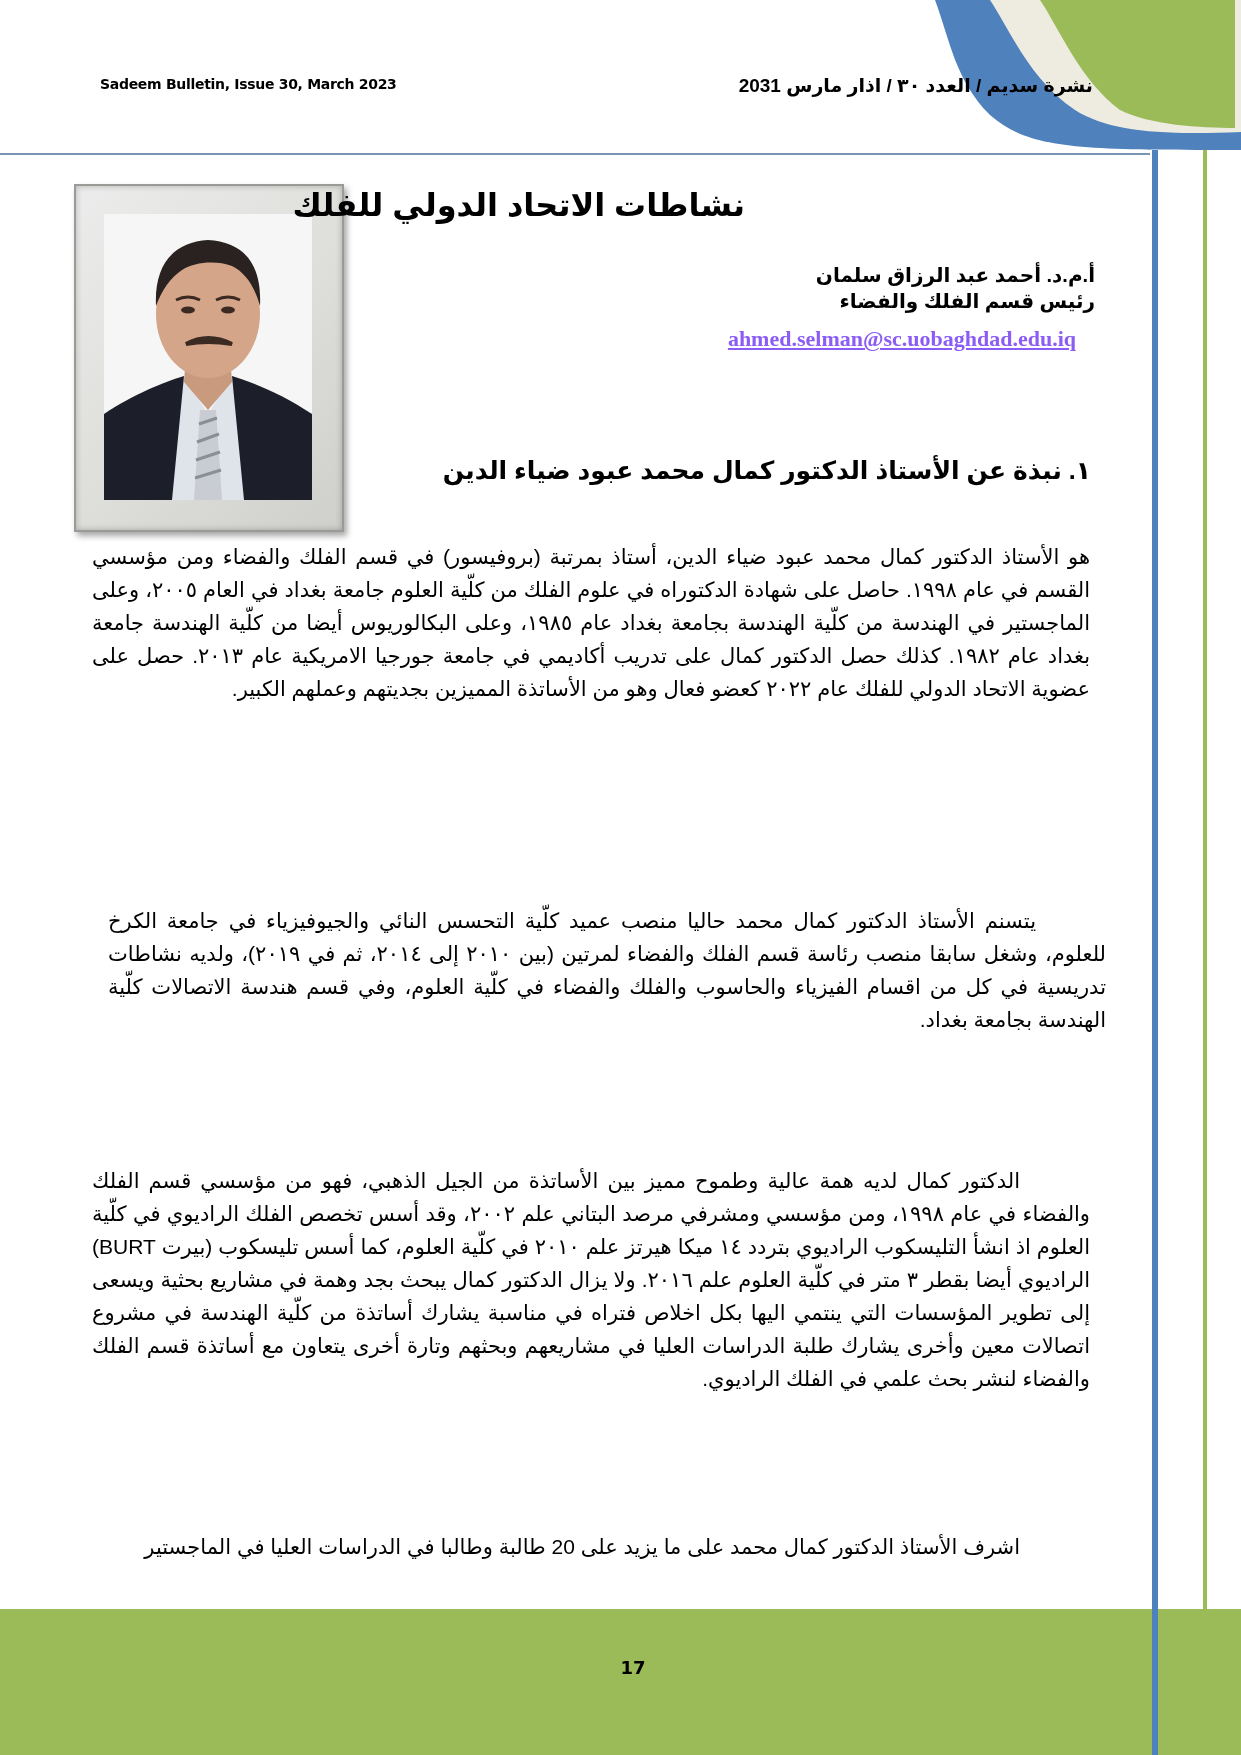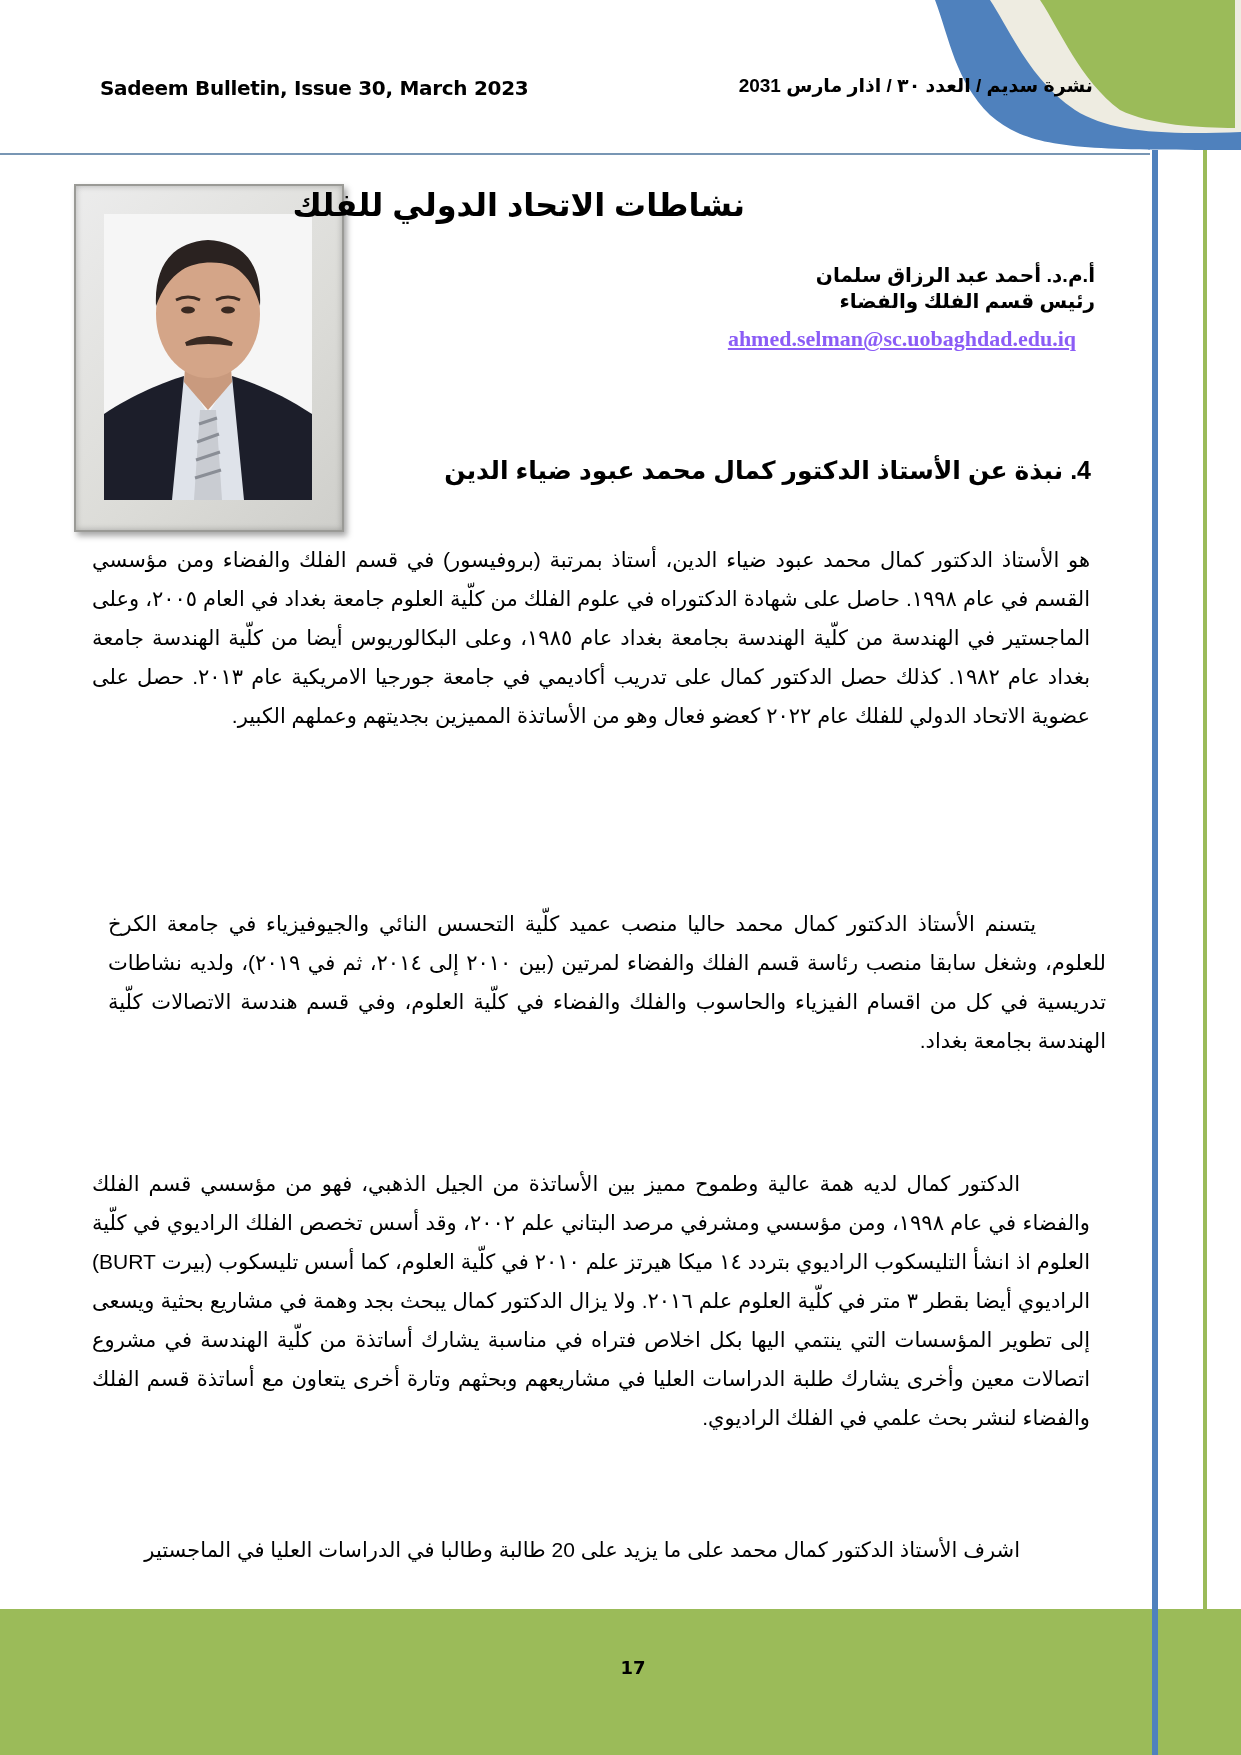"Sadeem Bulletin, Issue 30, March" .header-en { font-size: 20px -> 14px }
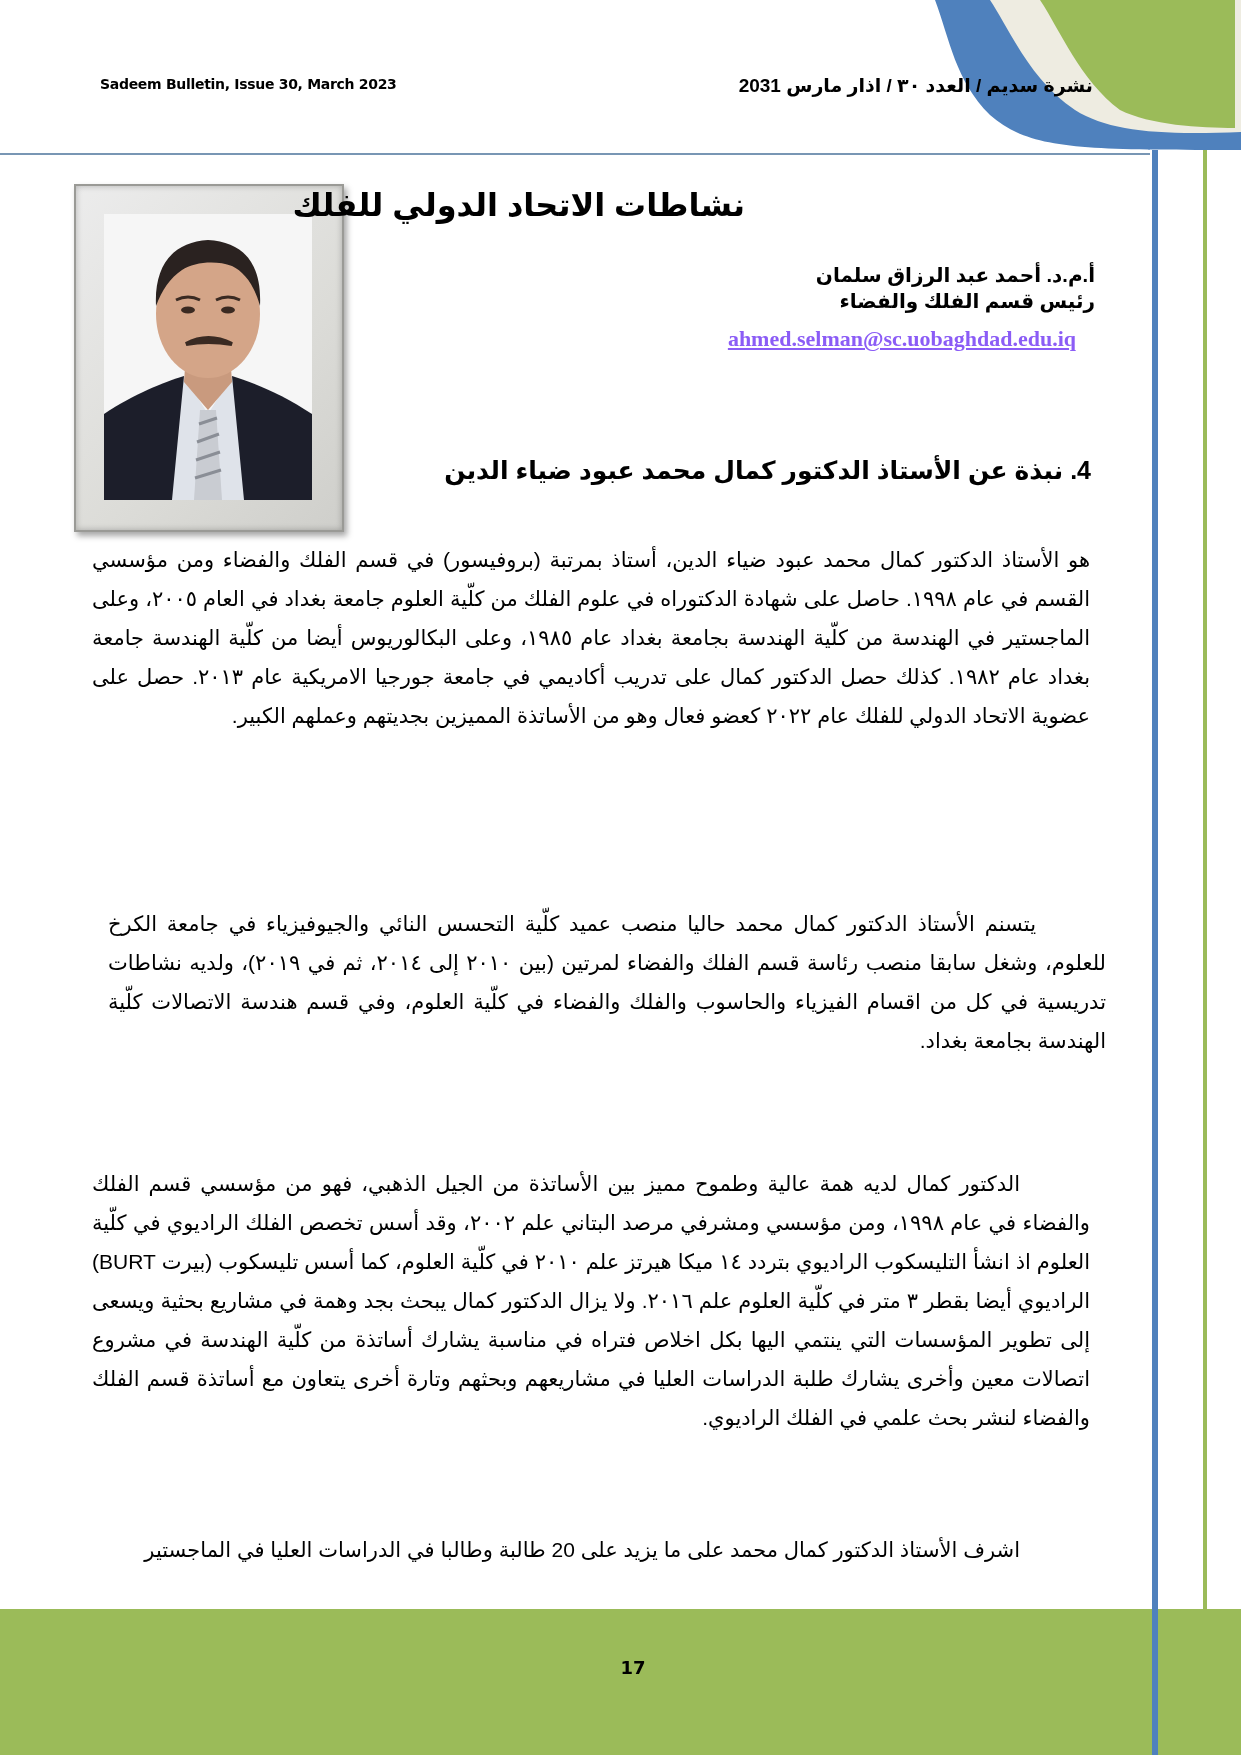"4. نبذة عن الأستاذ الدكتور" div.section-heading { text: 4 -> ١ }
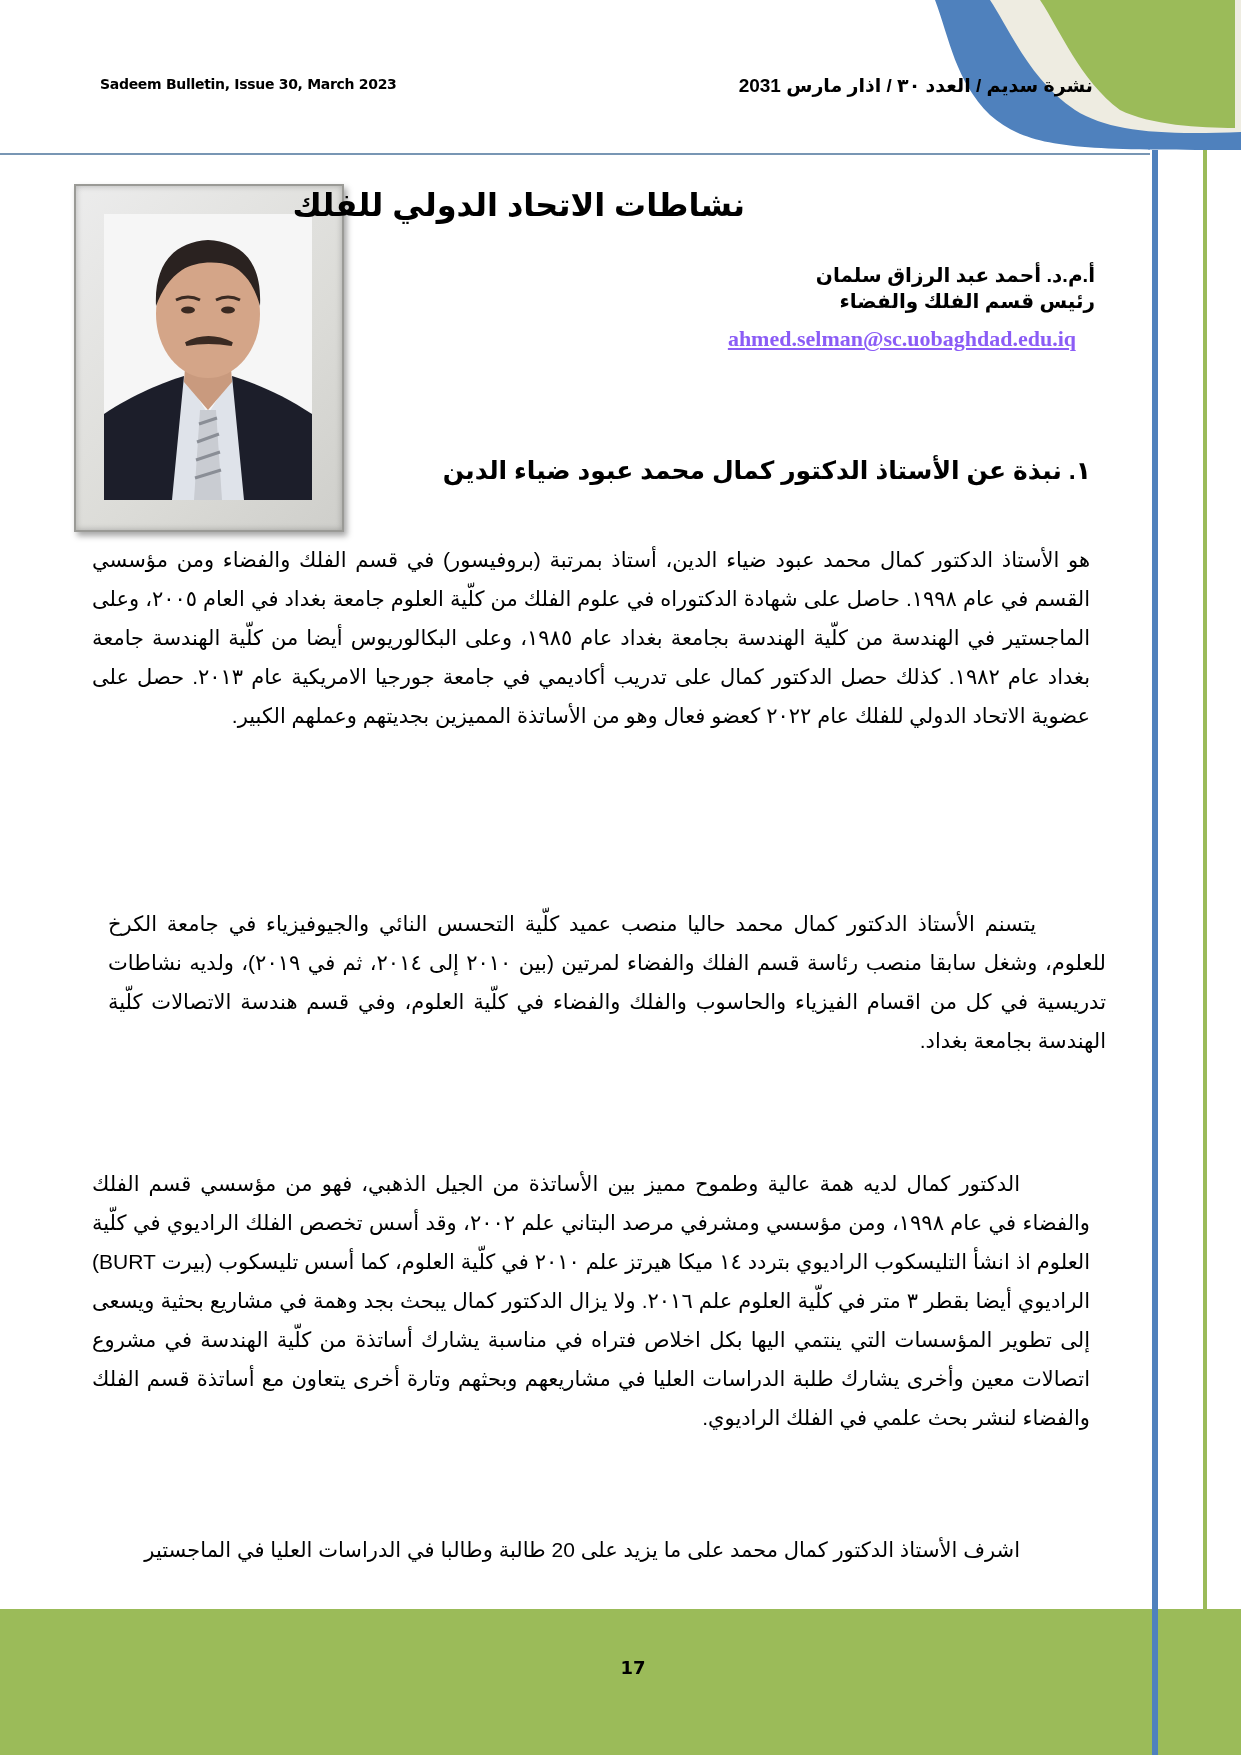"هو الأستاذ الدكتور كمال محمد" .body-text { line-height: 39px -> 33px }
